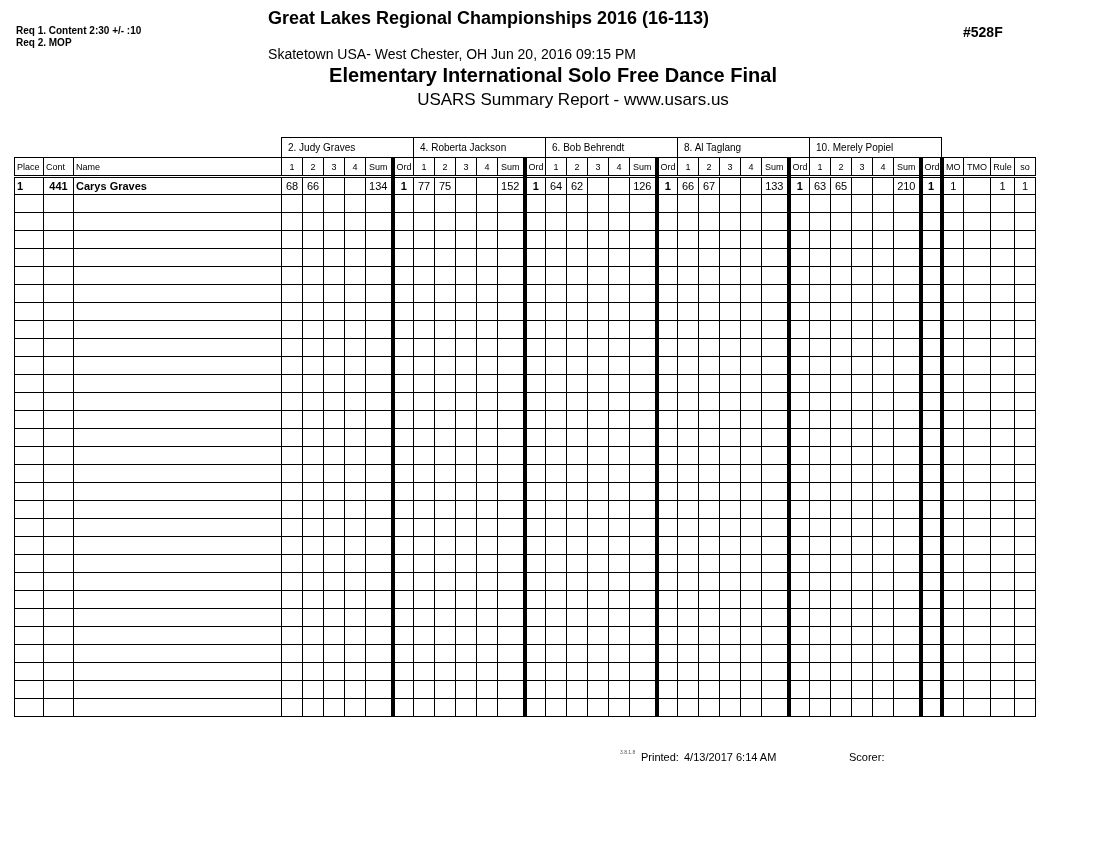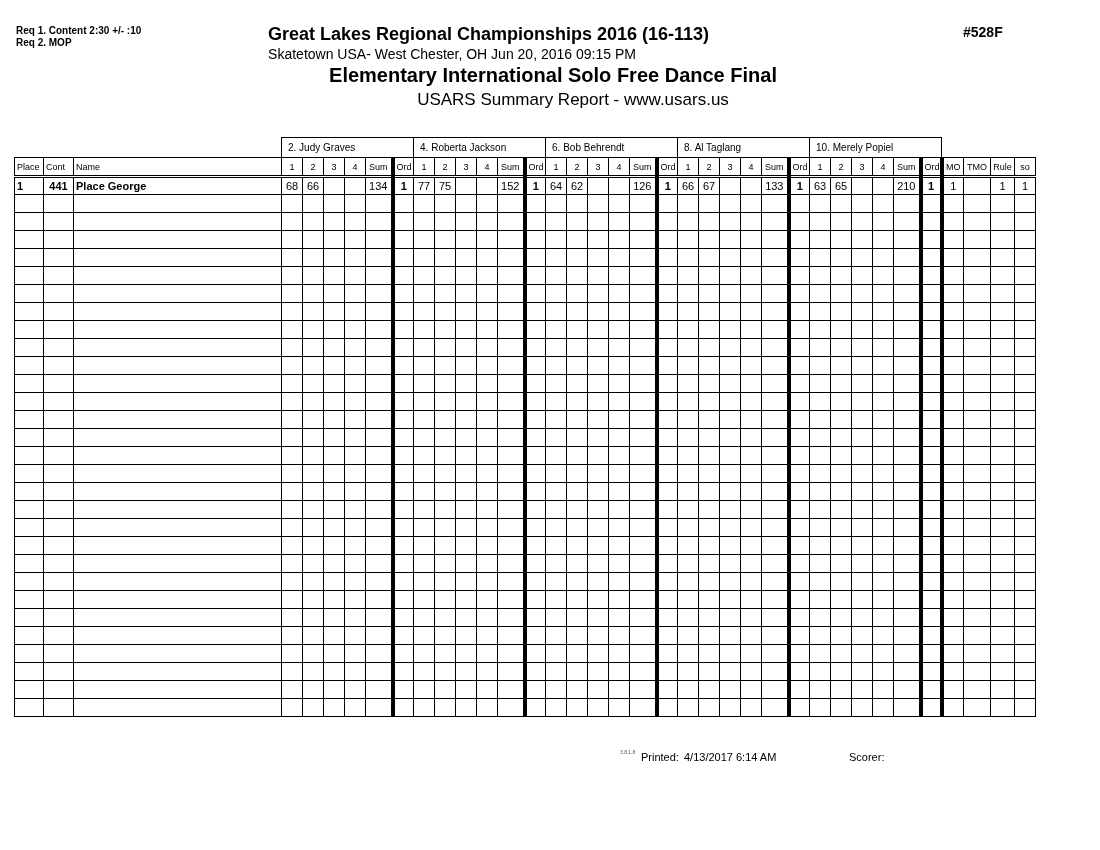"Great Lakes Regional Championships 2016" .title1 { top: 24px -> 8px }
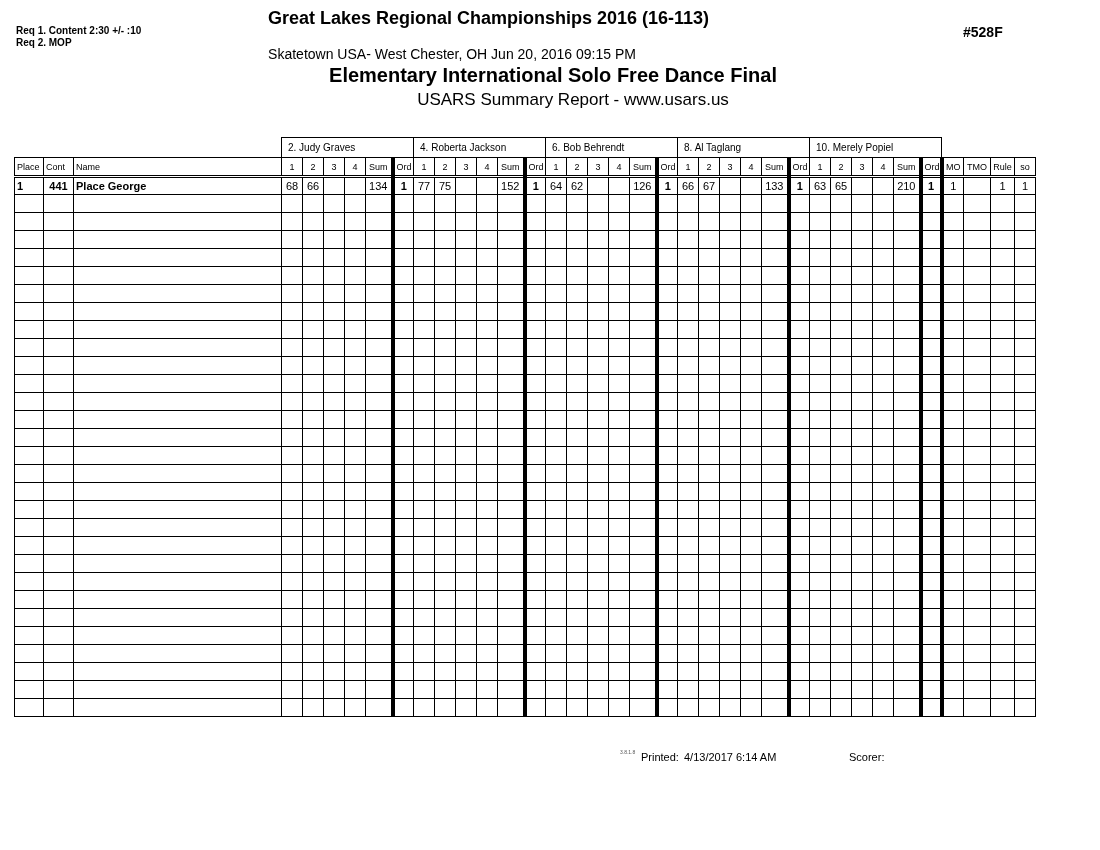"Place George" td.bold { text: Place George -> Carys Graves }
